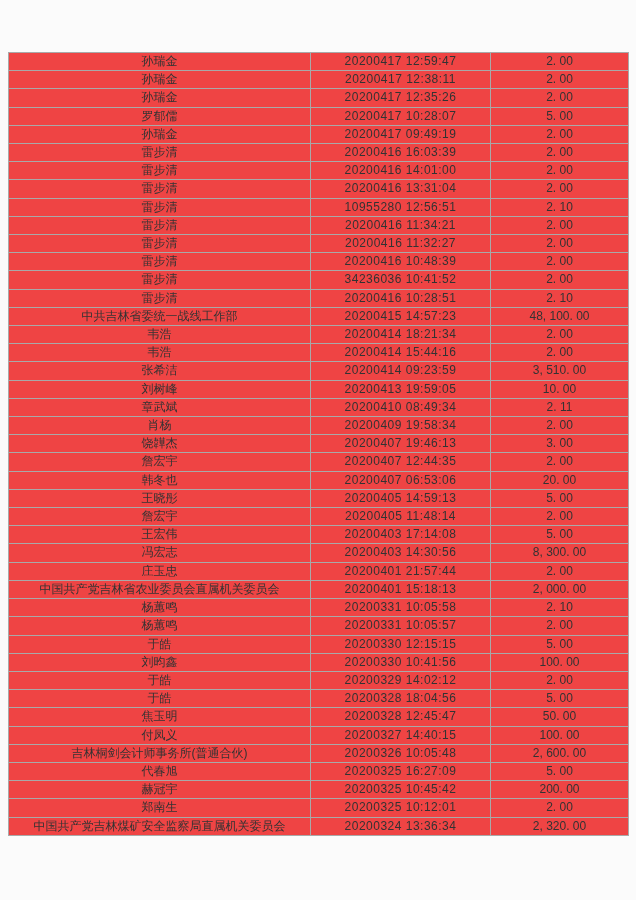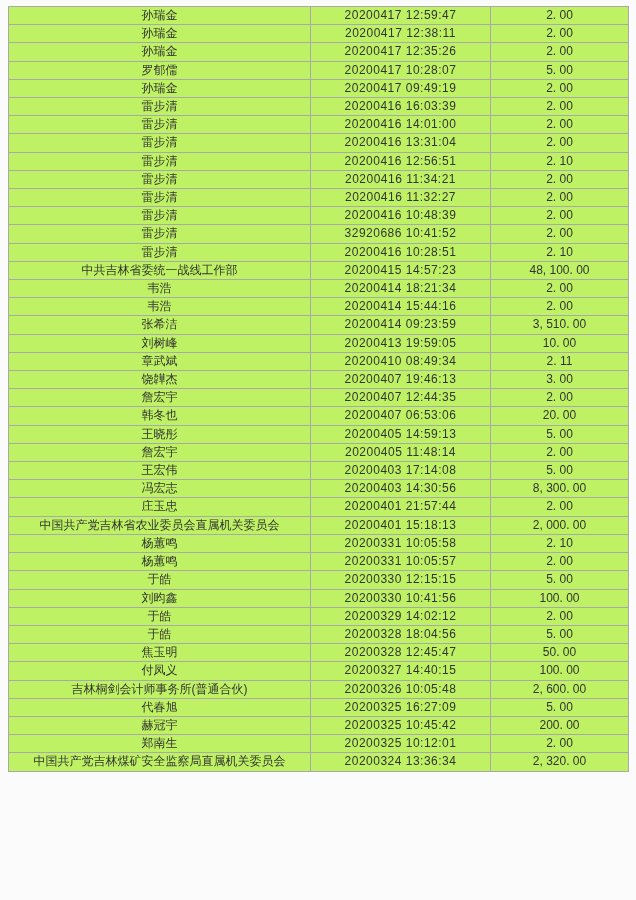"孙瑞金" table.records { background: #bef264 -> #ef4444; margin-top: none -> 46px }
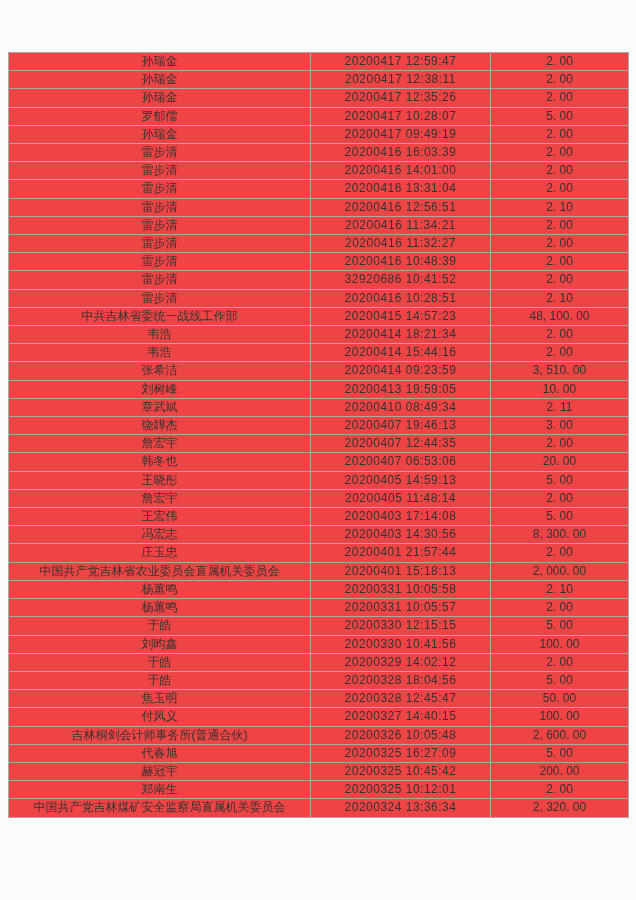"20200416 12:56:51" td.date { text: 20200416 -> 10955280 }
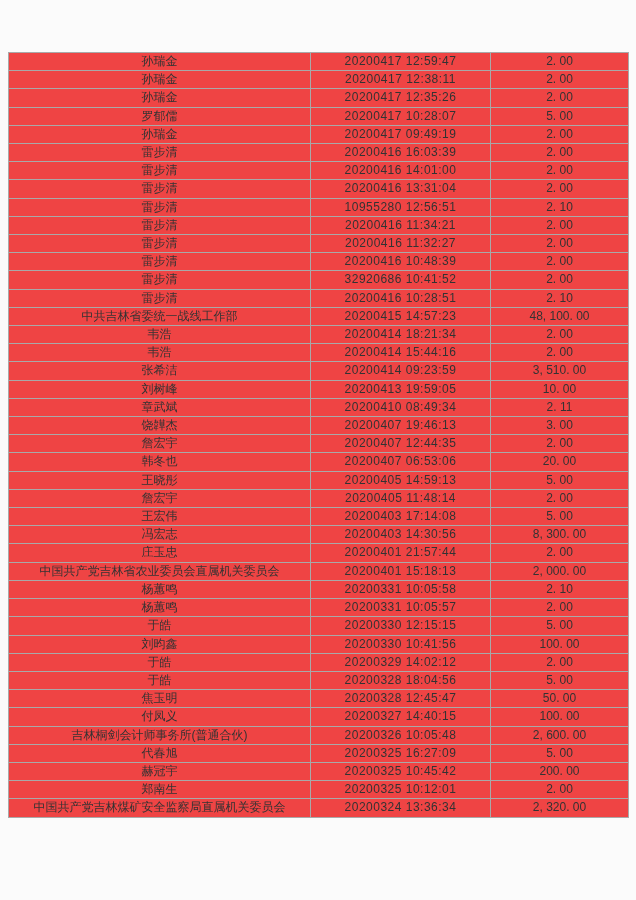"32920686 10:41:52" td.date { text: 32920686 -> 34236036 }
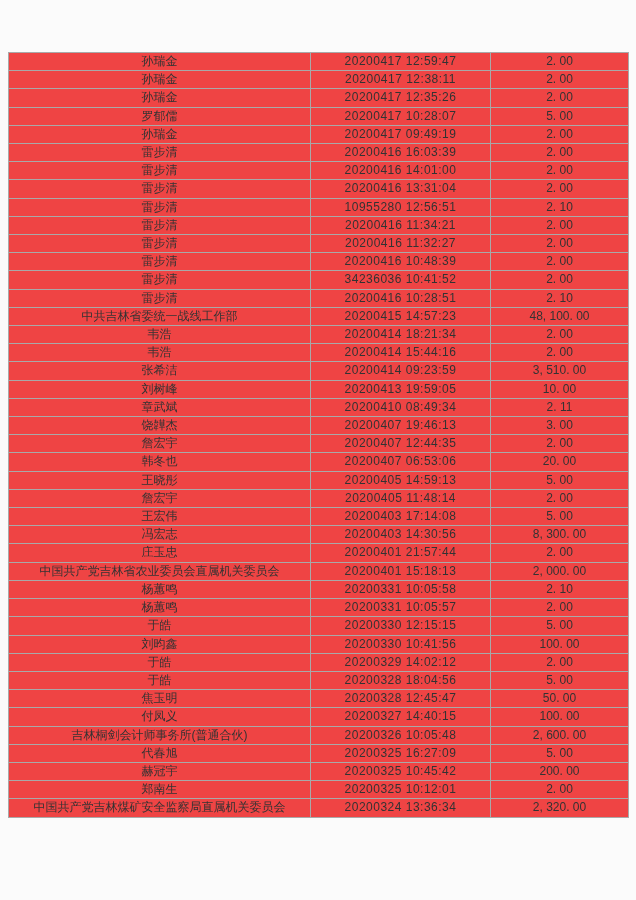"肖杨" tr { html: none -> <tr> <td>肖杨</td> <td>20200409 19:58:34</td> <td>2. 00</td> </tr> }
